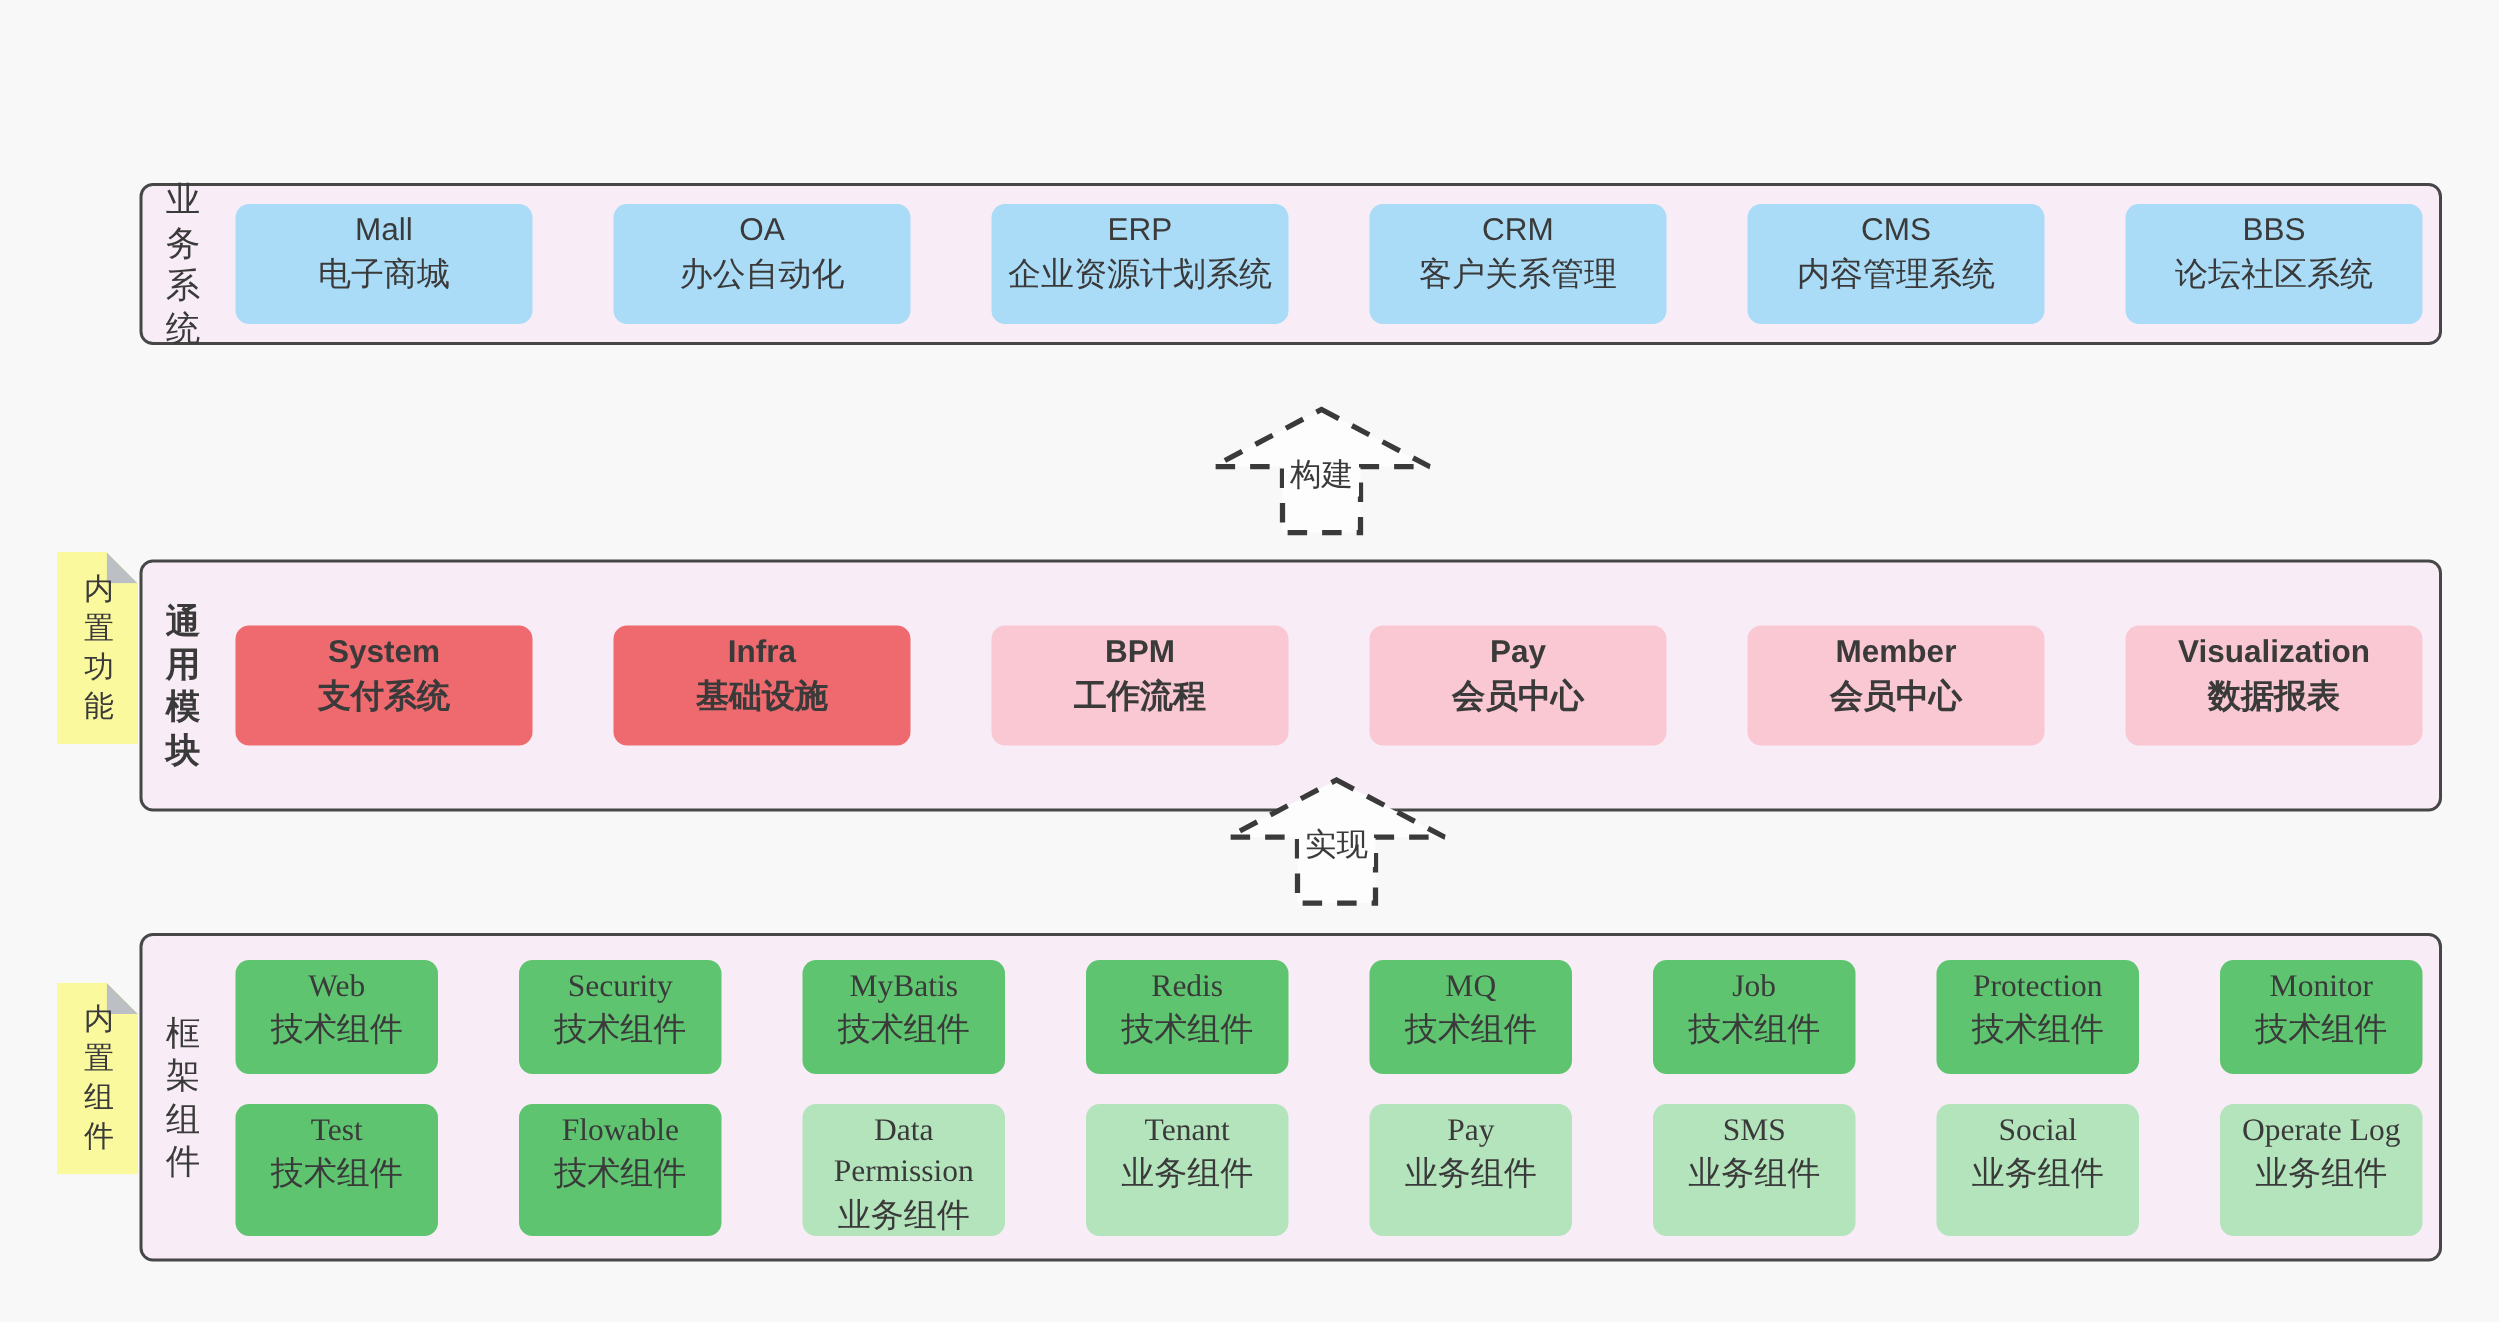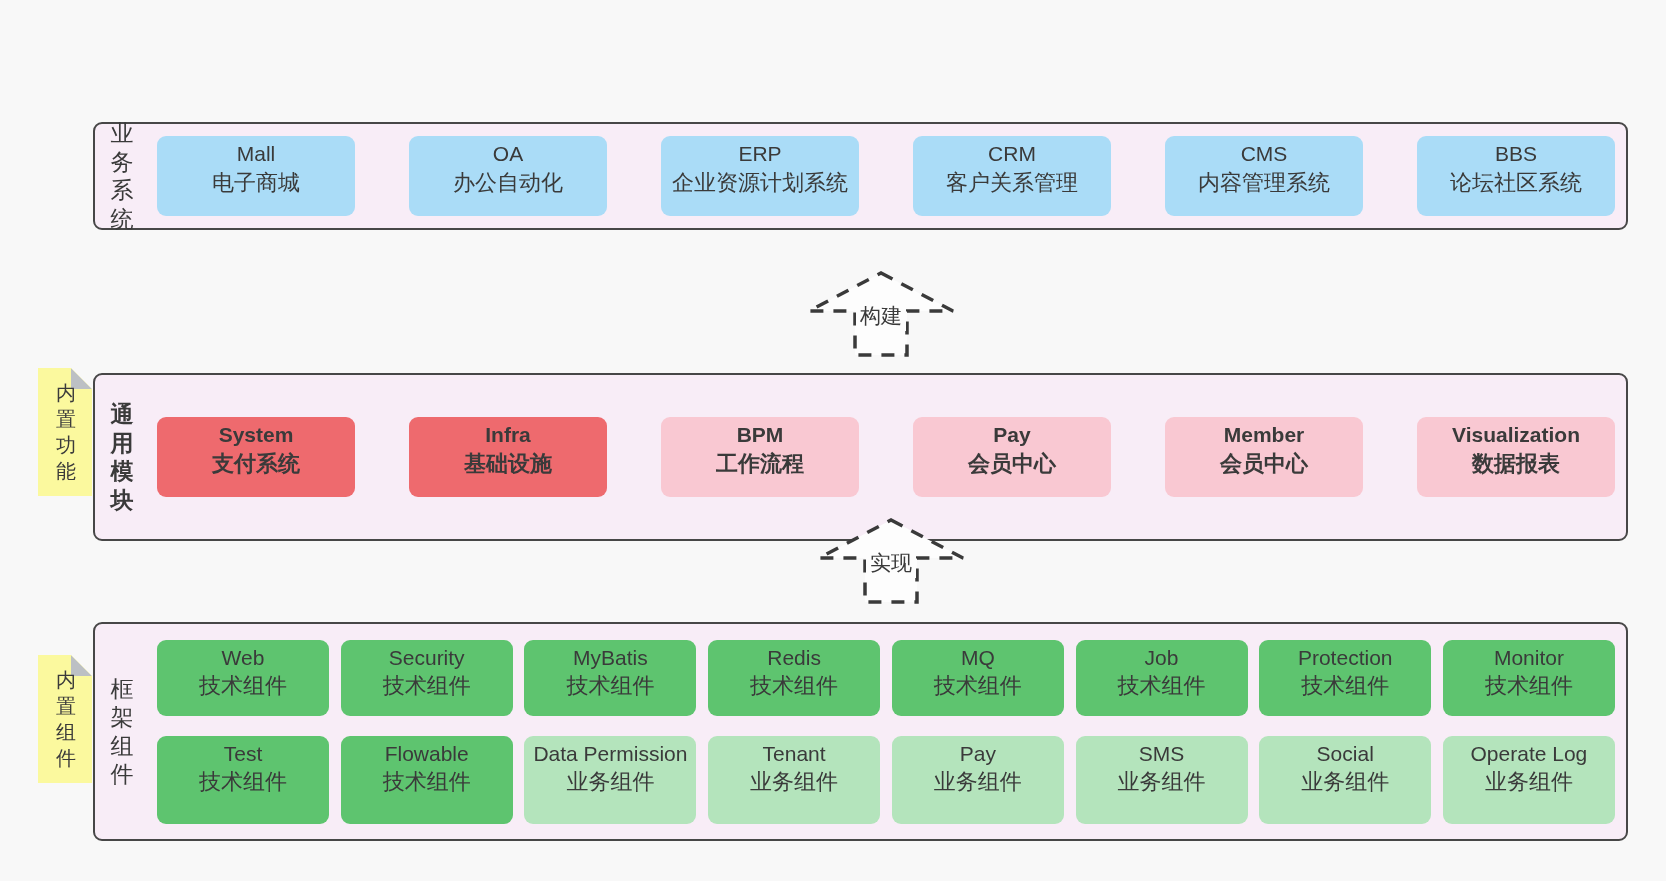"Web" .row8 .box { font-family: none -> Liberation Serif, serif; width: 172px -> 135px }
